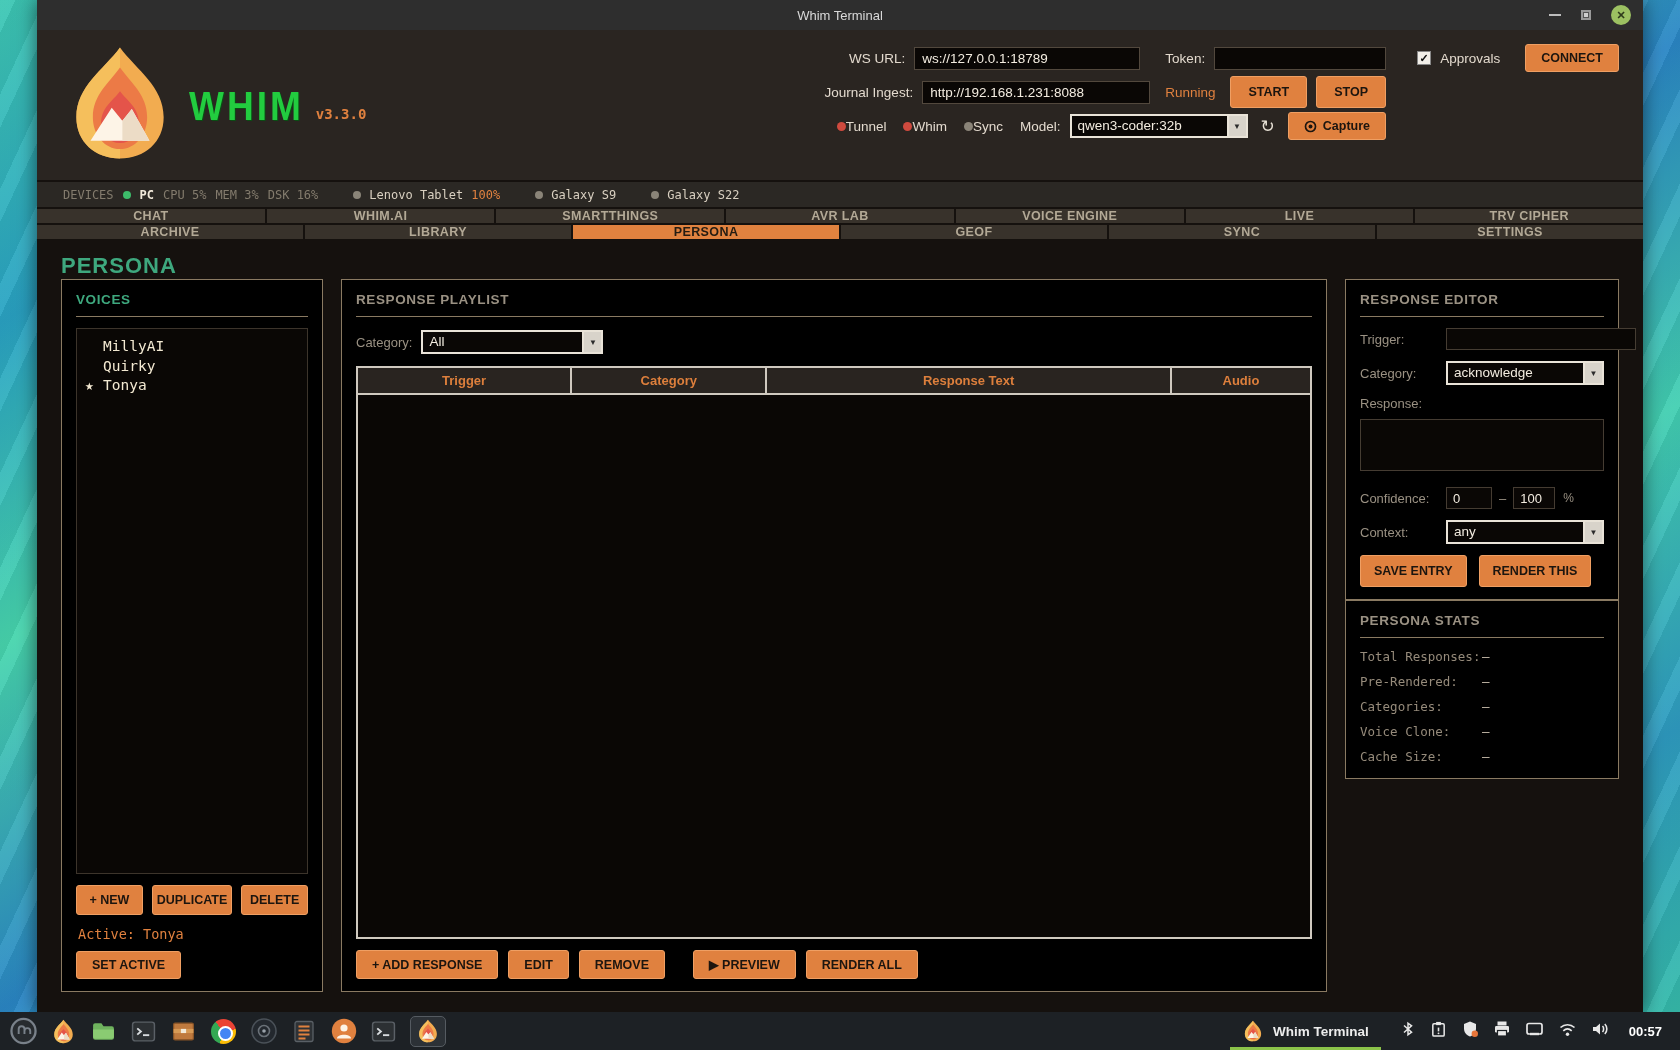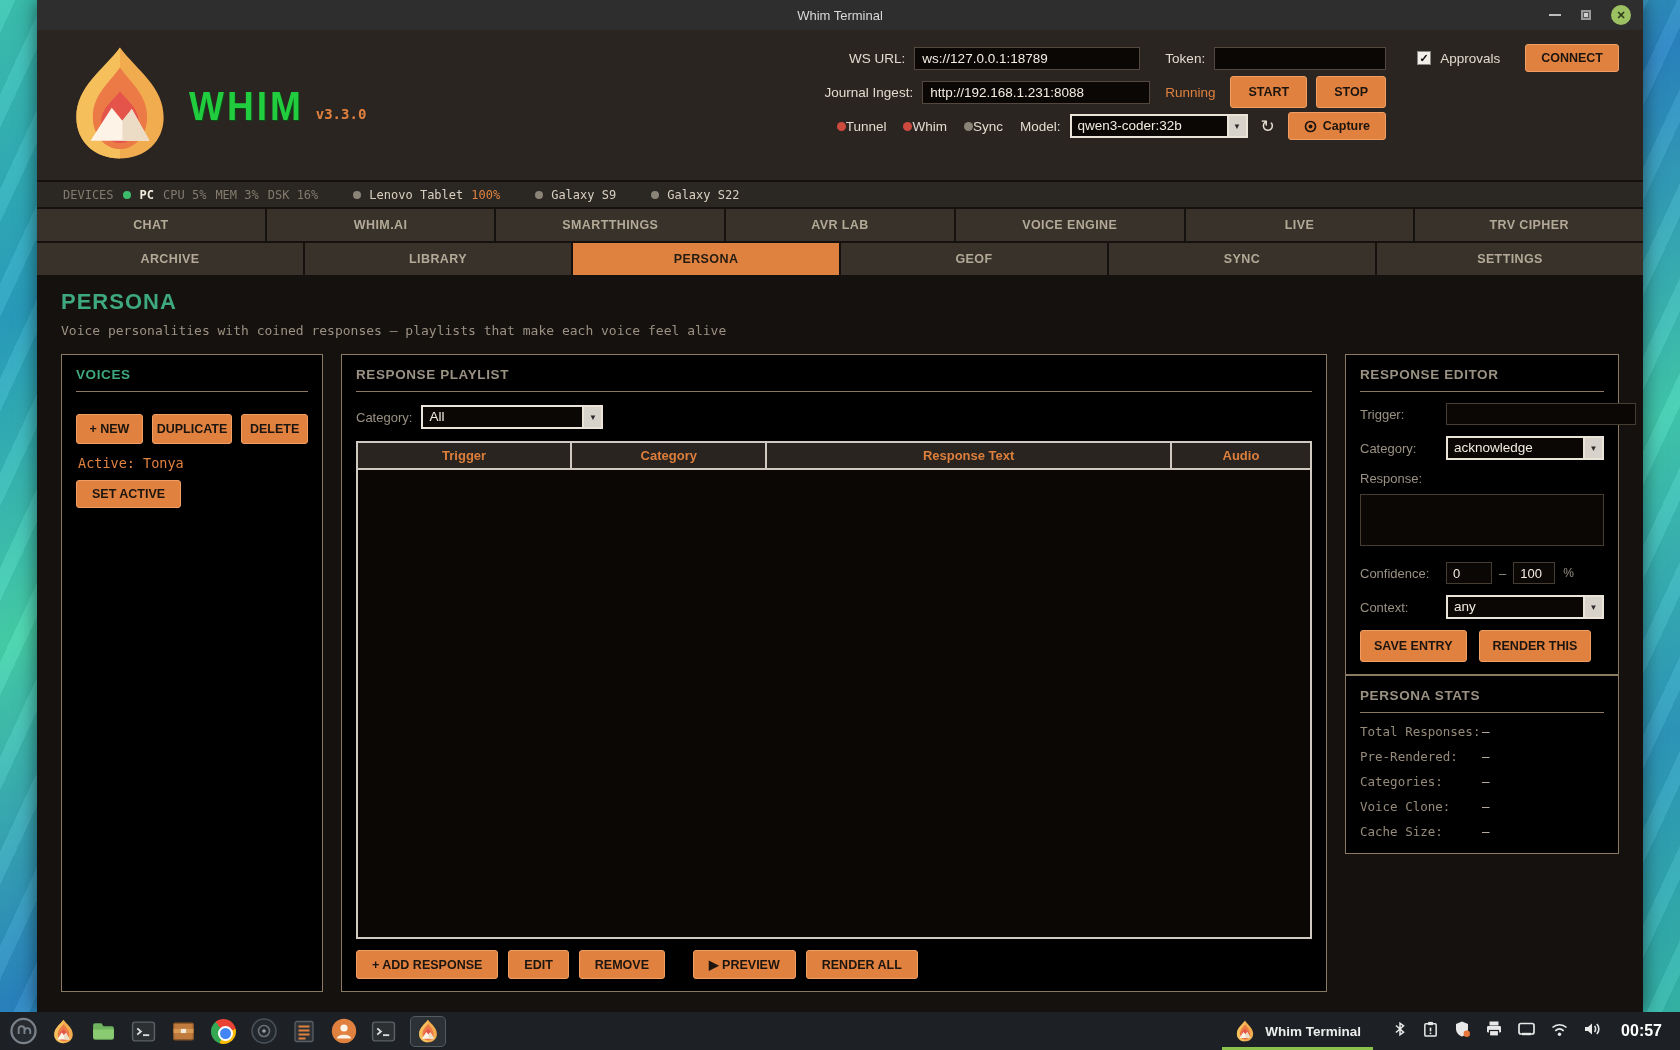"CHAT" .tabrow { height: 32px -> 14px }
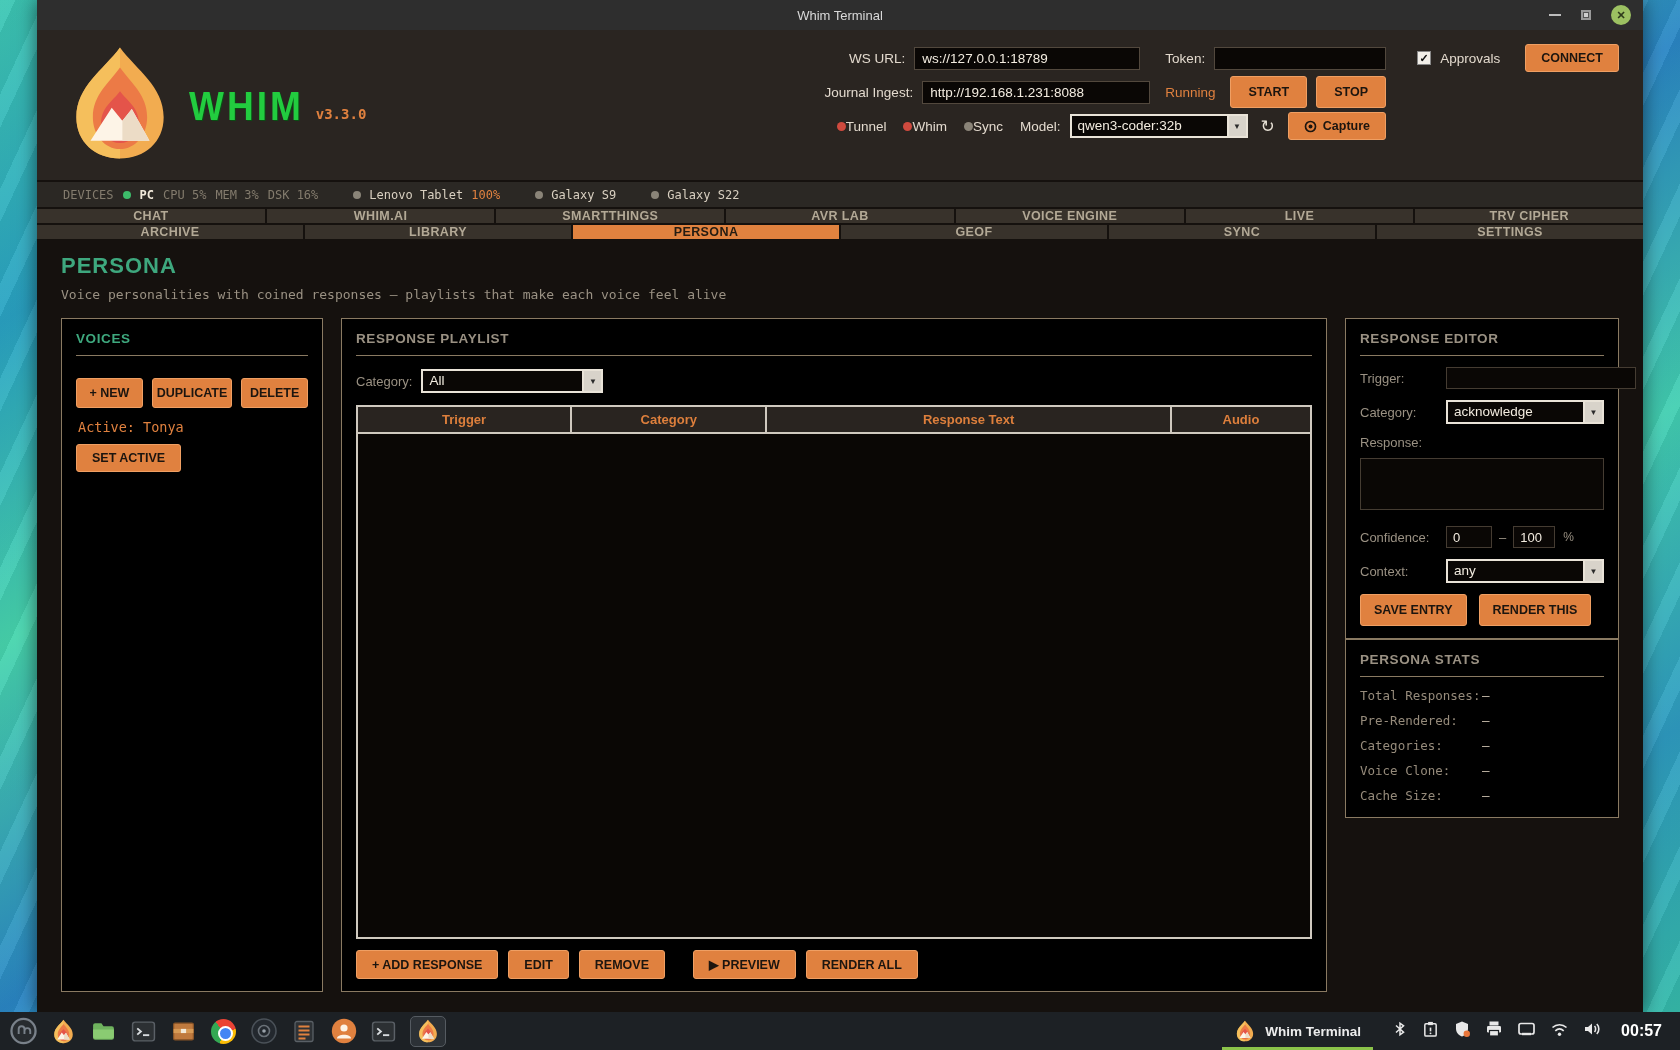"Voice personalities with coined" div.page-sub { html: <div>Voice personalities with coined responses — playlists that make each voice feel alive</div> -> none }
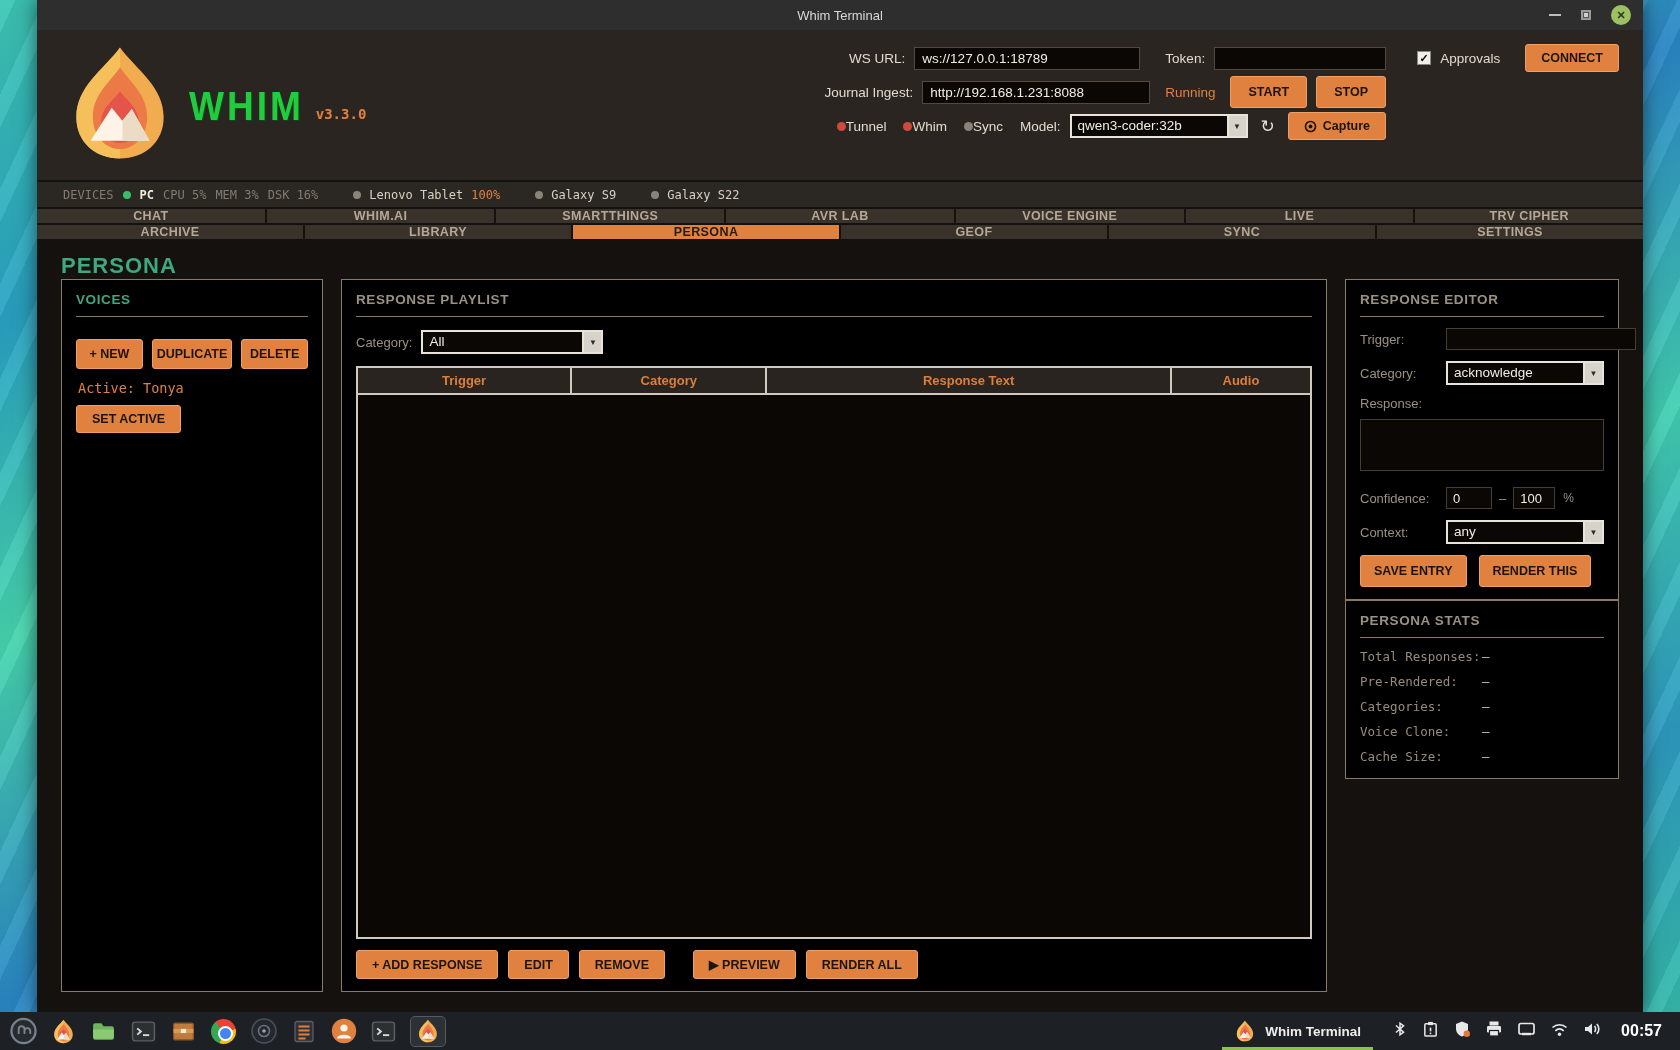"MillyAI" div.listbox { html: none -> <div> <div> <span></span> <span>MillyAI</span> </div> <div> <span></span> <span>Quirky</span> </div> <div> <span>★</span> <span>Tonya</span> </div> </div> }
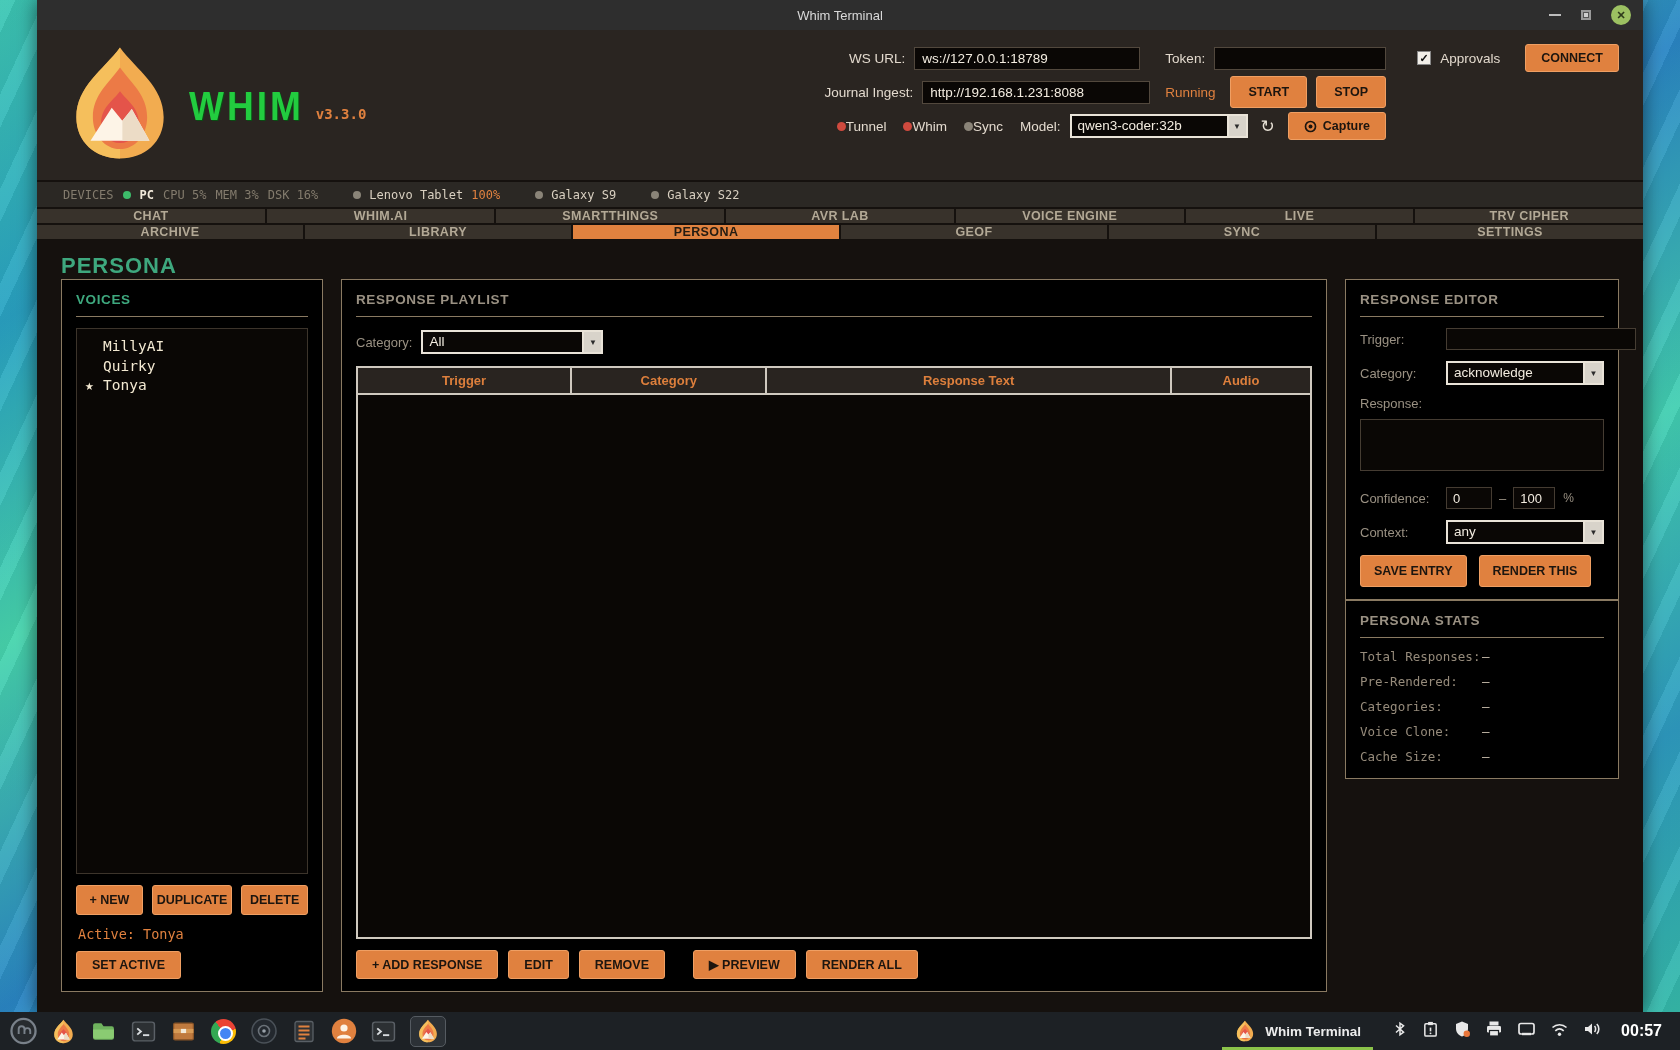"00:57" .clock { font-size: 16px -> 13px }
